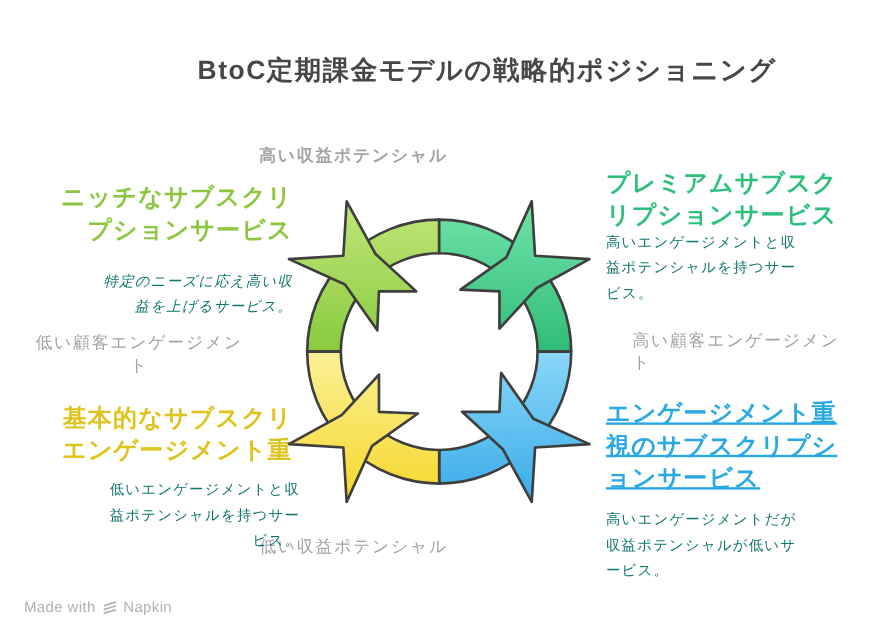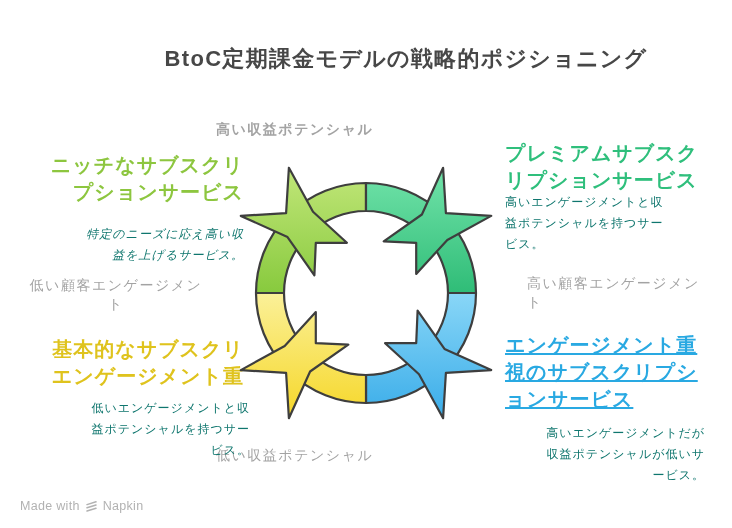"高いエンゲージメントだが" #q-br-d { text-align: right -> none }
